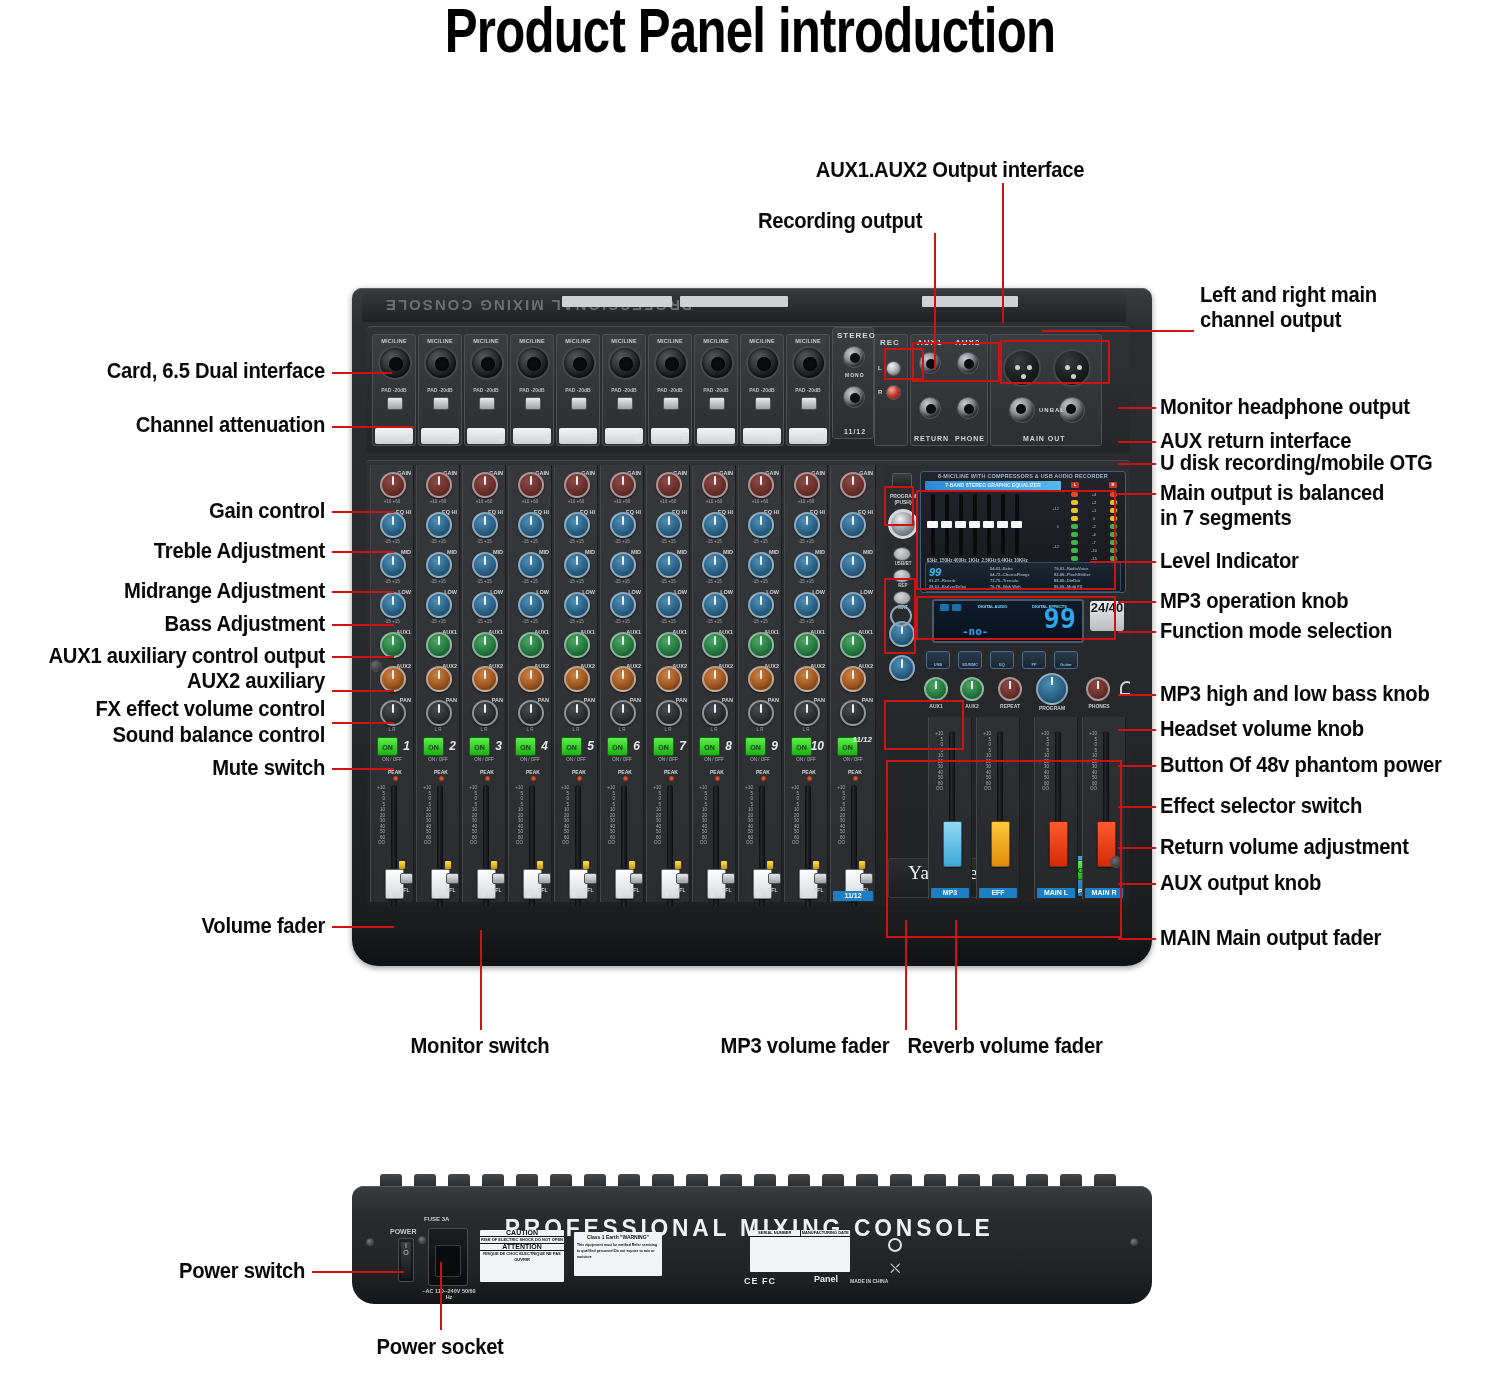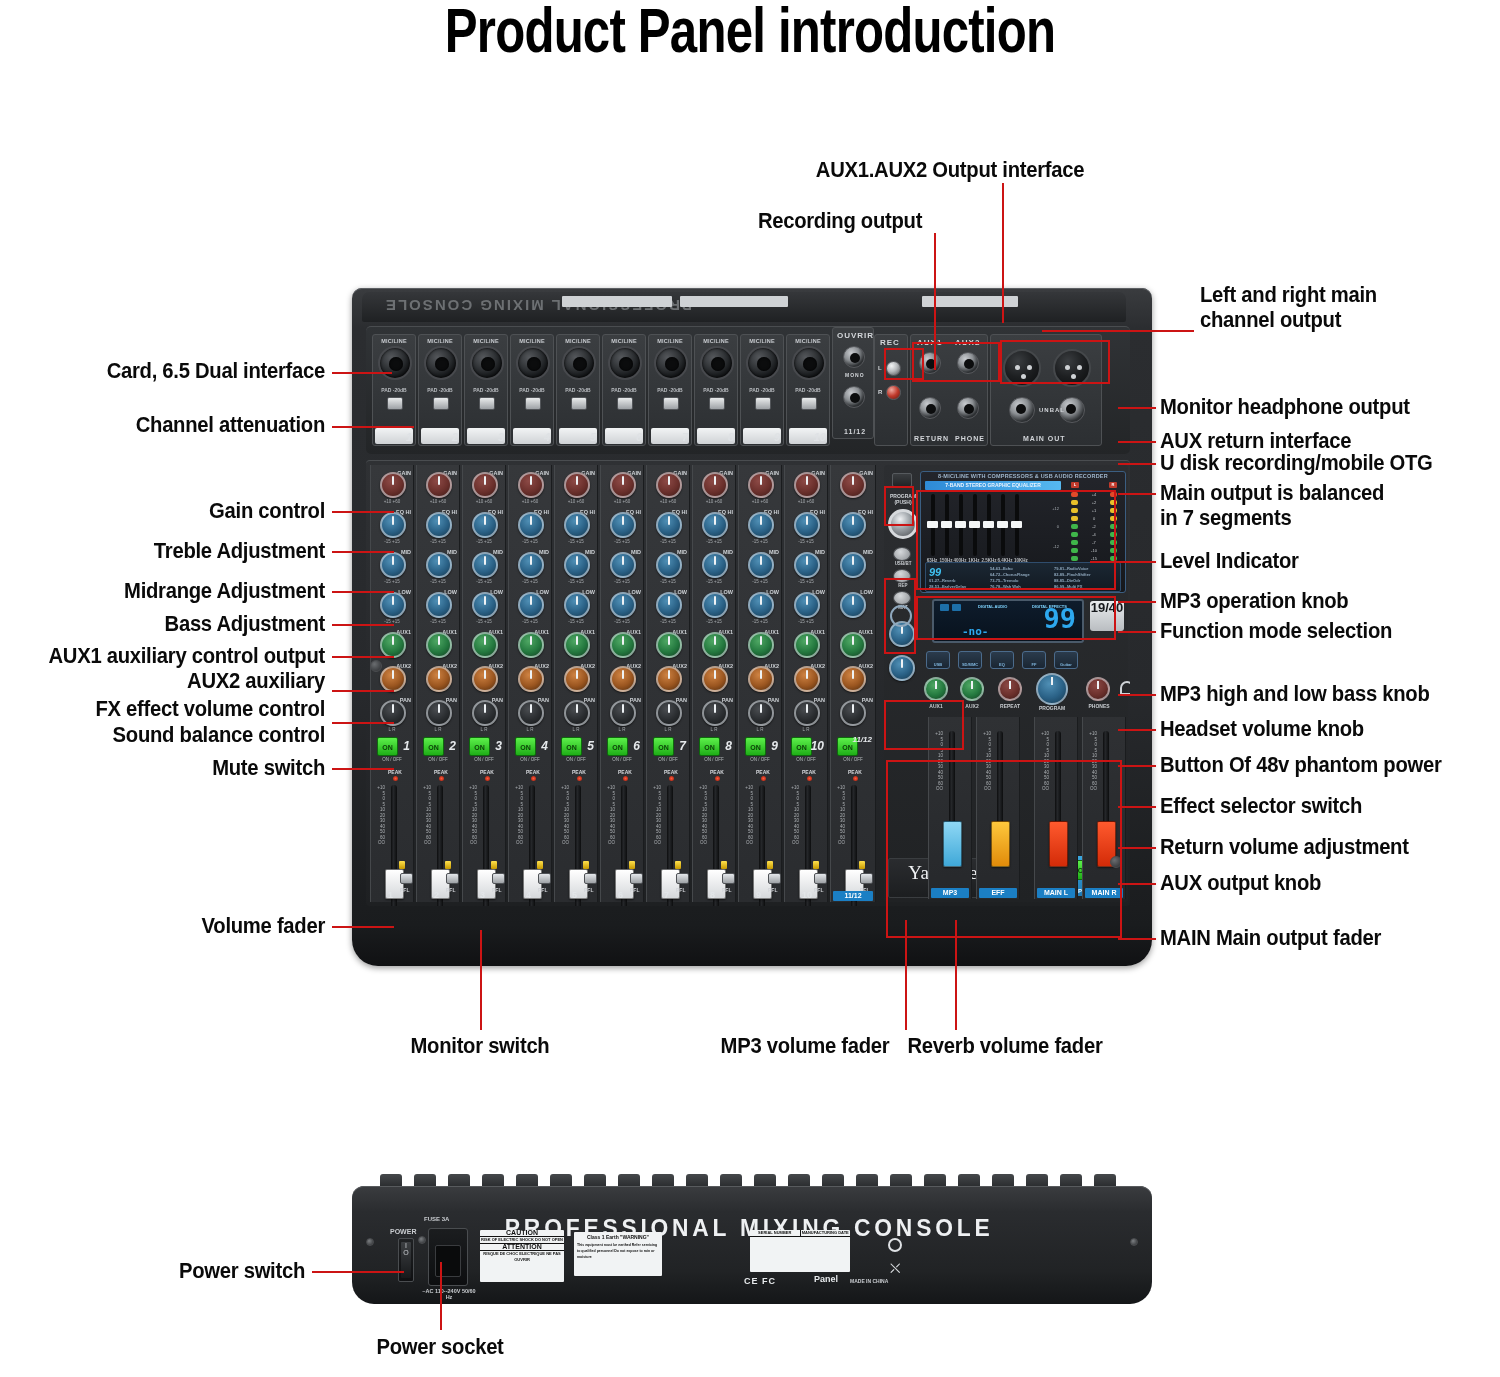"OUVRIR" div.iolbl { text: OUVRIR -> STEREO }
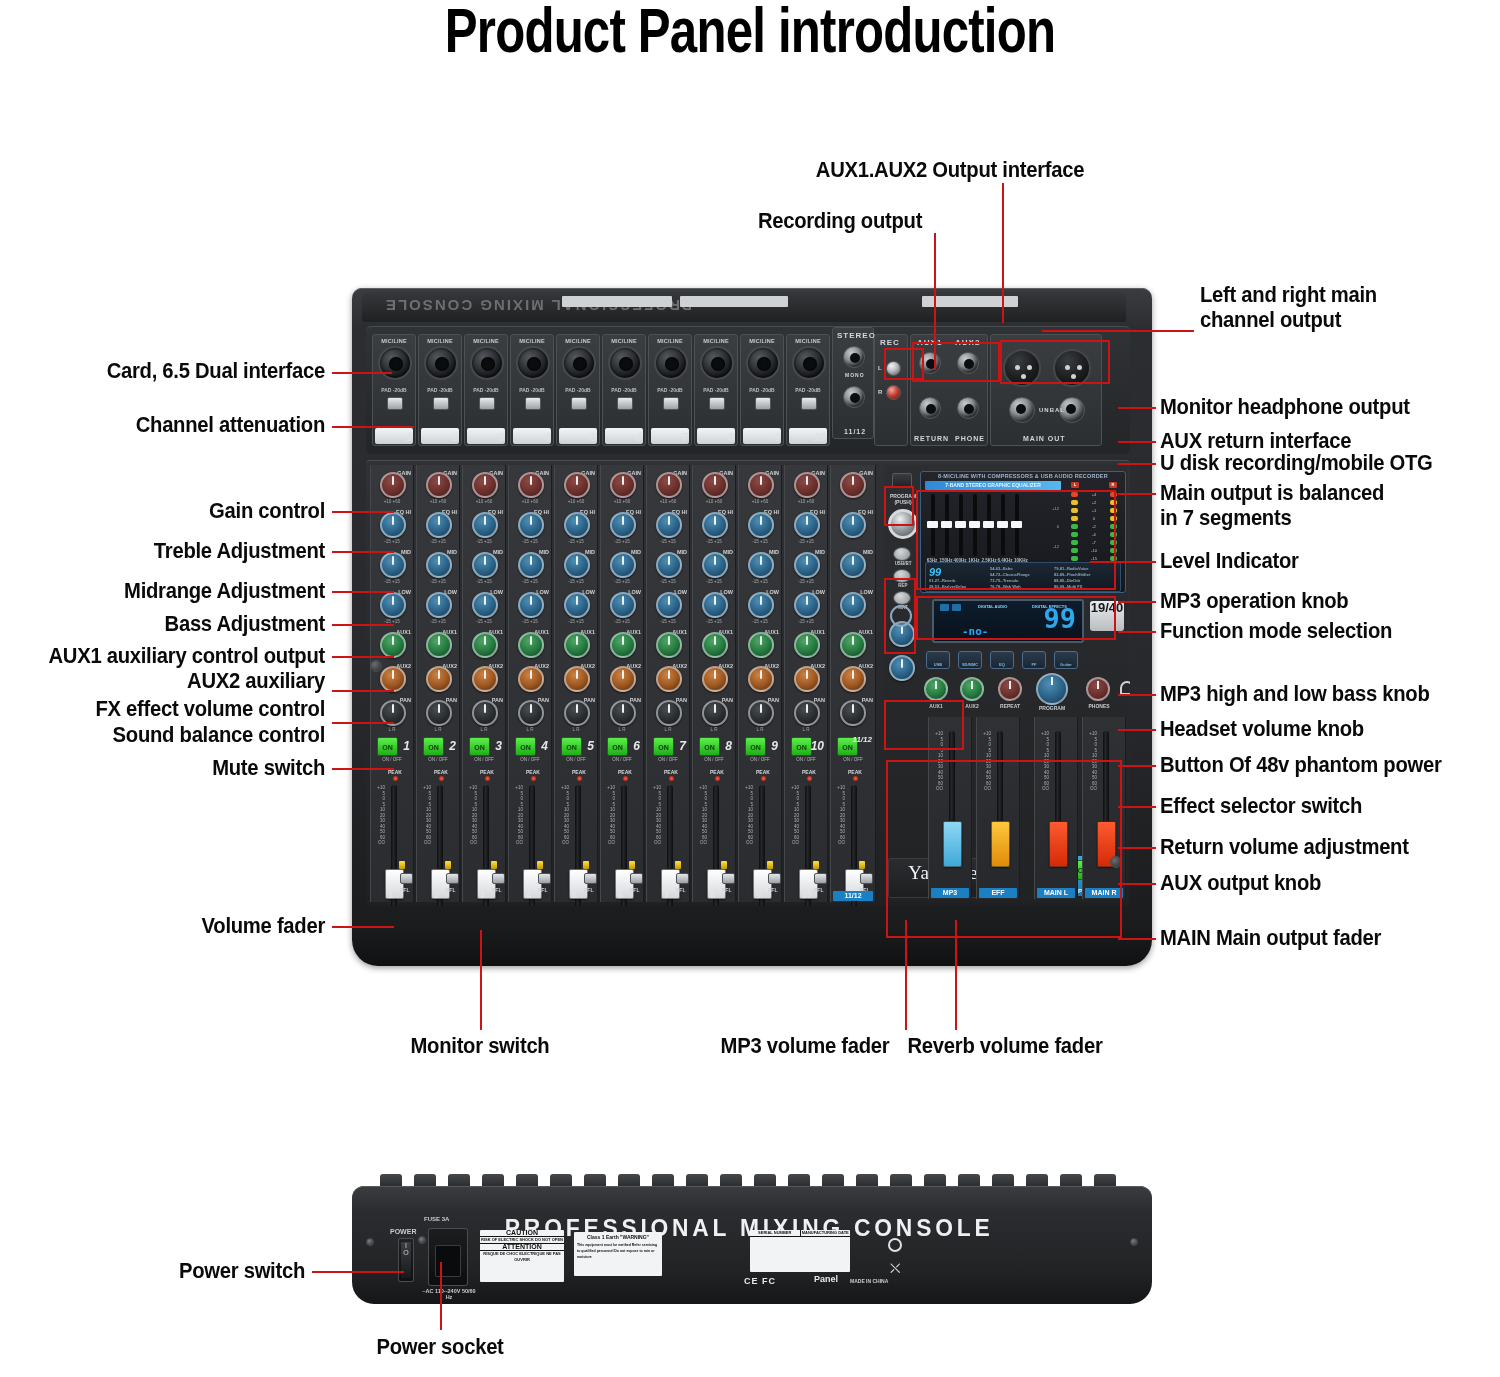"19/40" span { text: 19/40 -> 24/40 }
